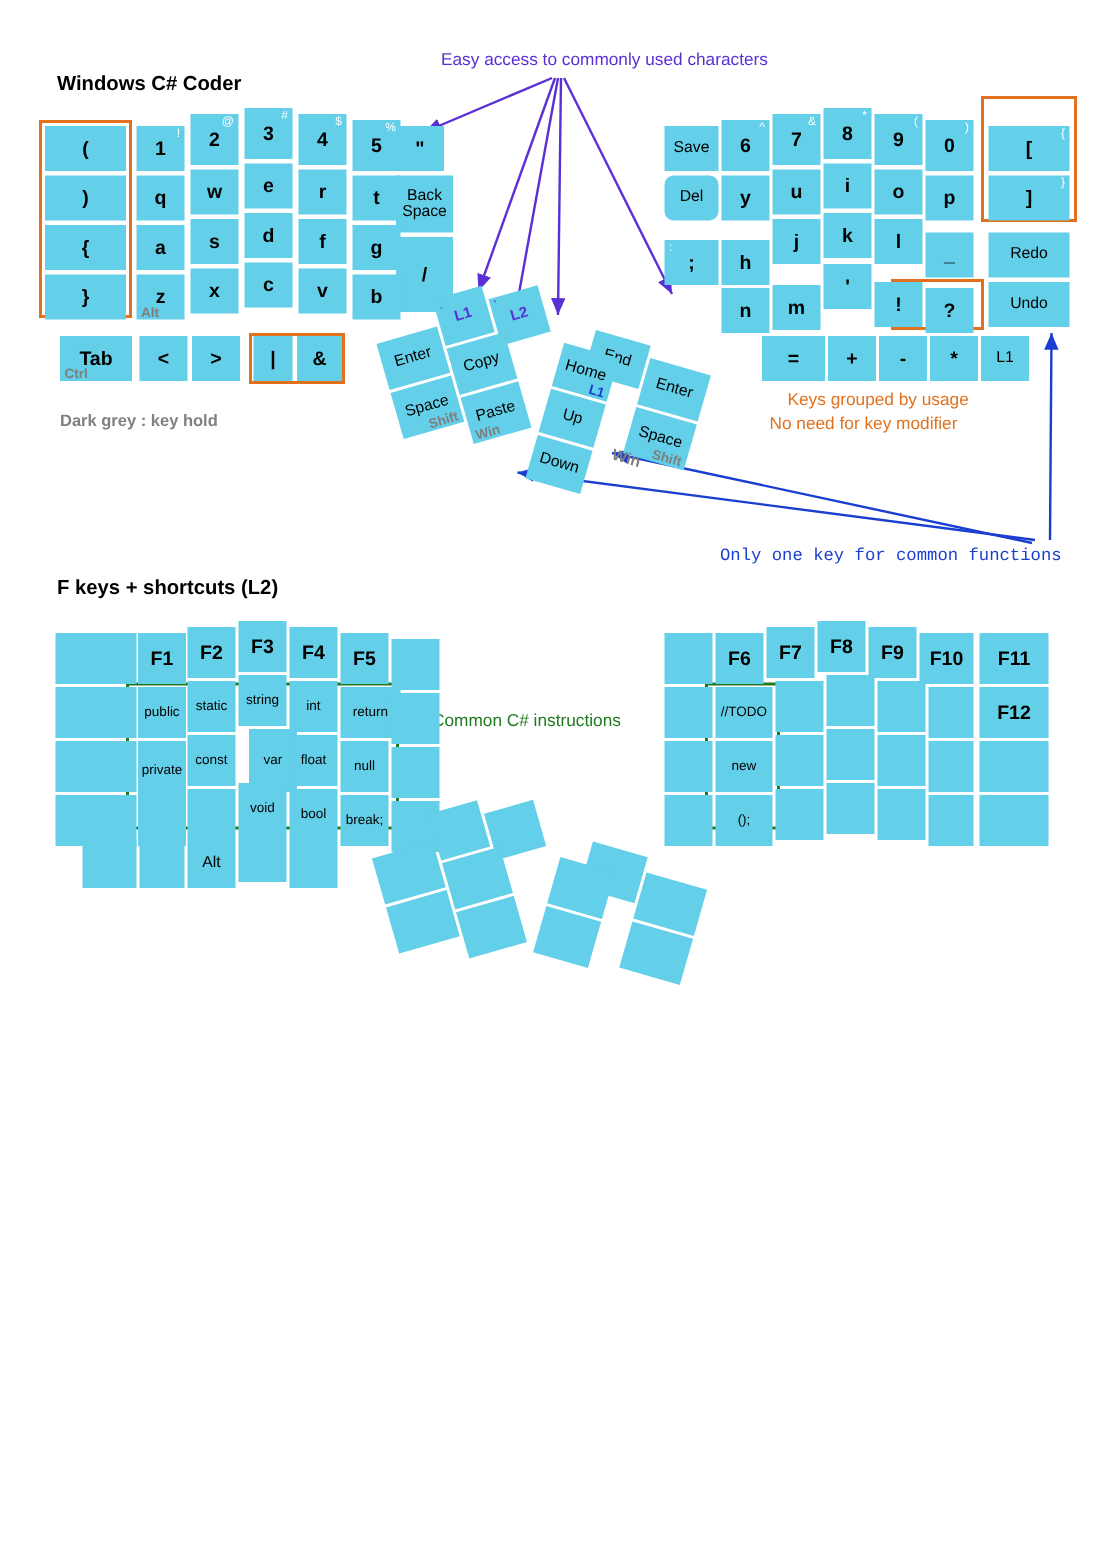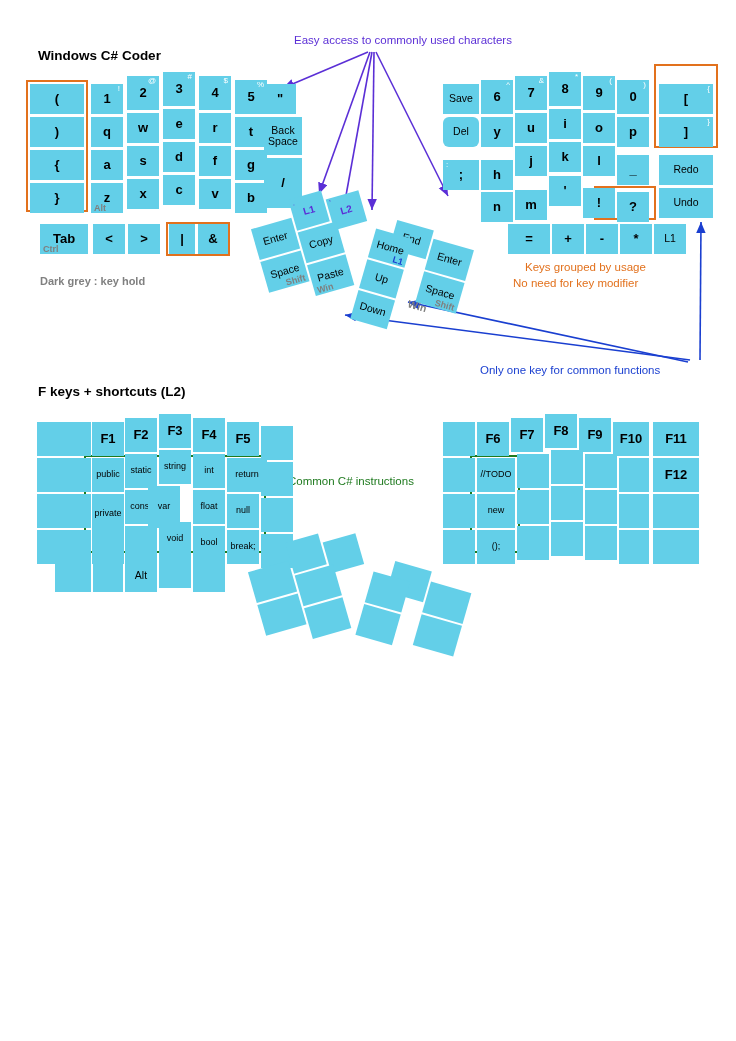"Only one key for common" .note.blue { font-family: none -> Liberation Mono, monospace }
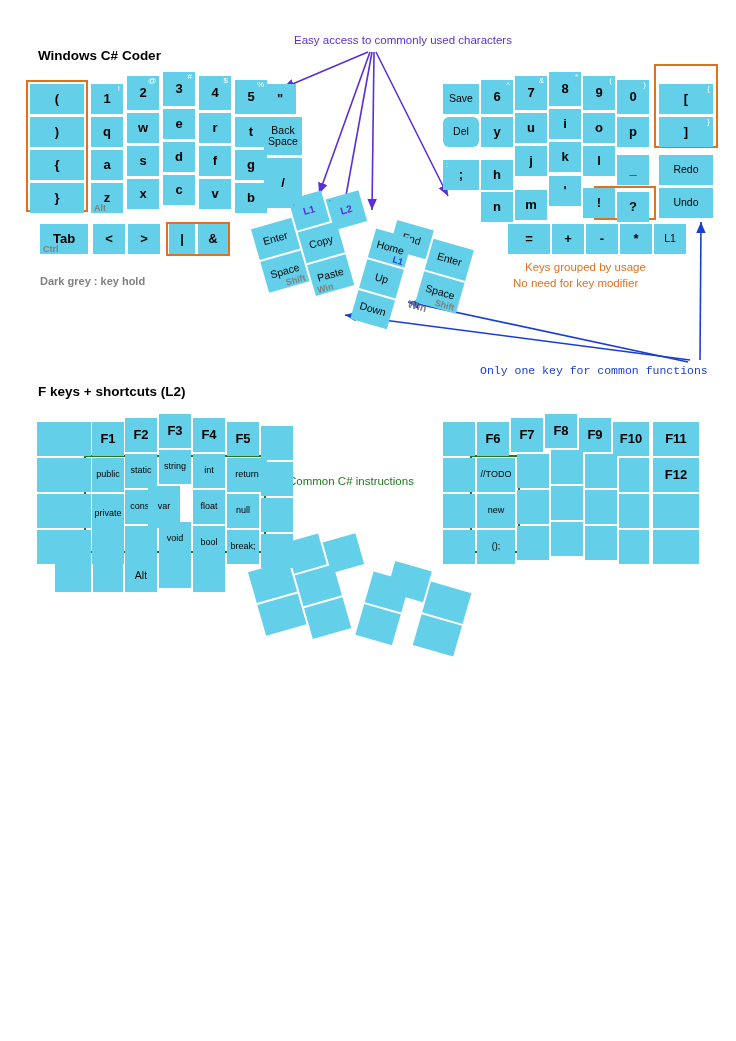"var" div.key { left: 148px -> 166px }
